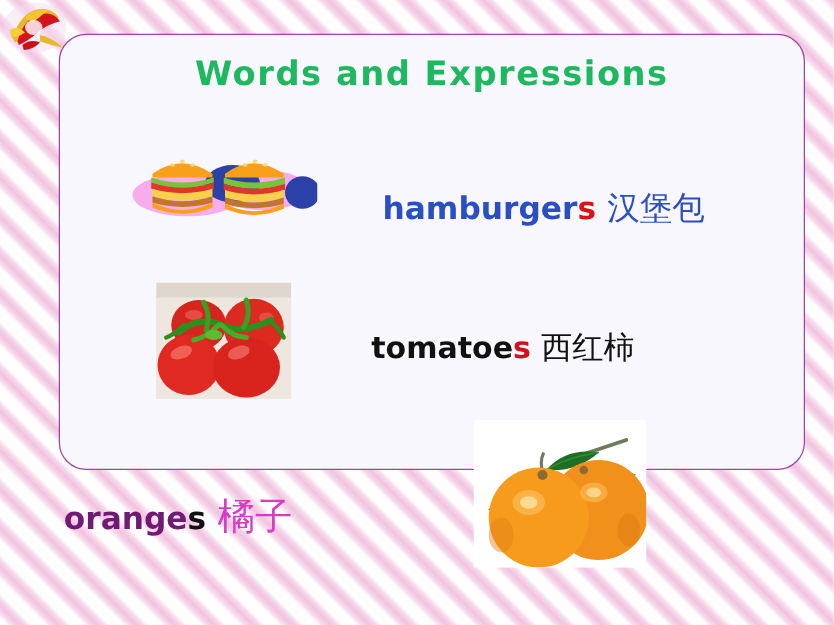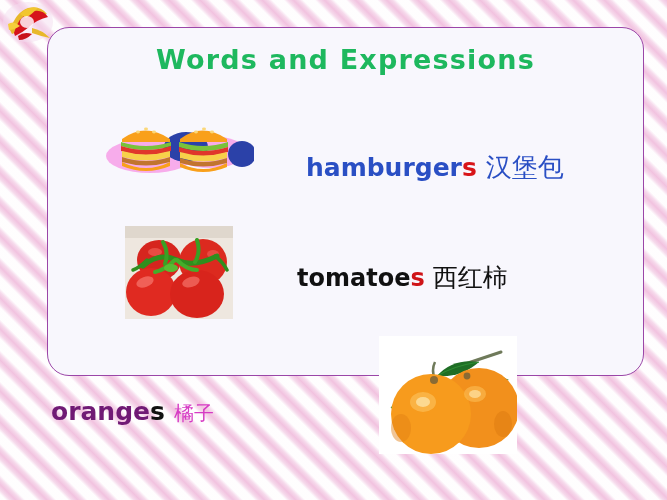"橘子" #word-oranges .cn { font-size: 20px -> 30px }
